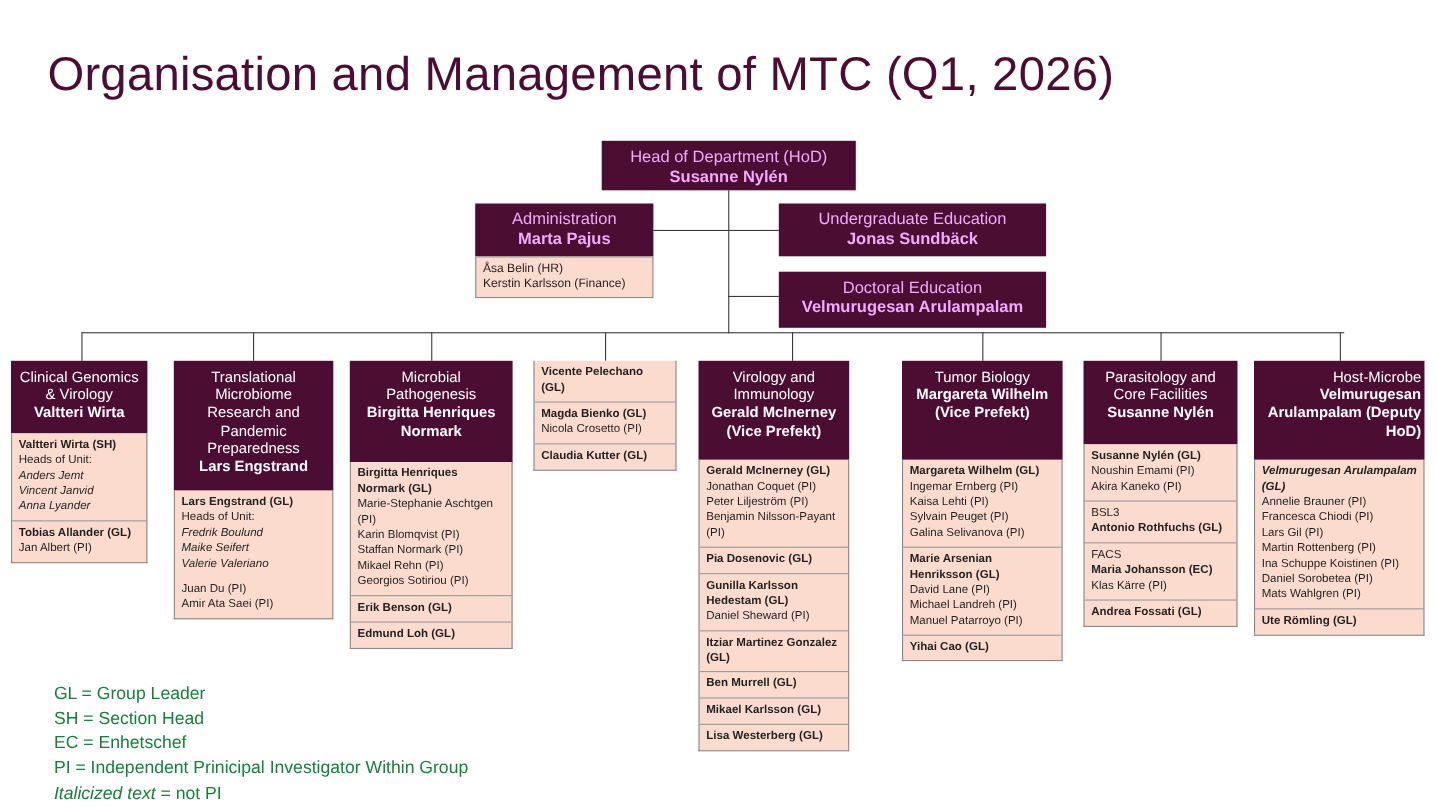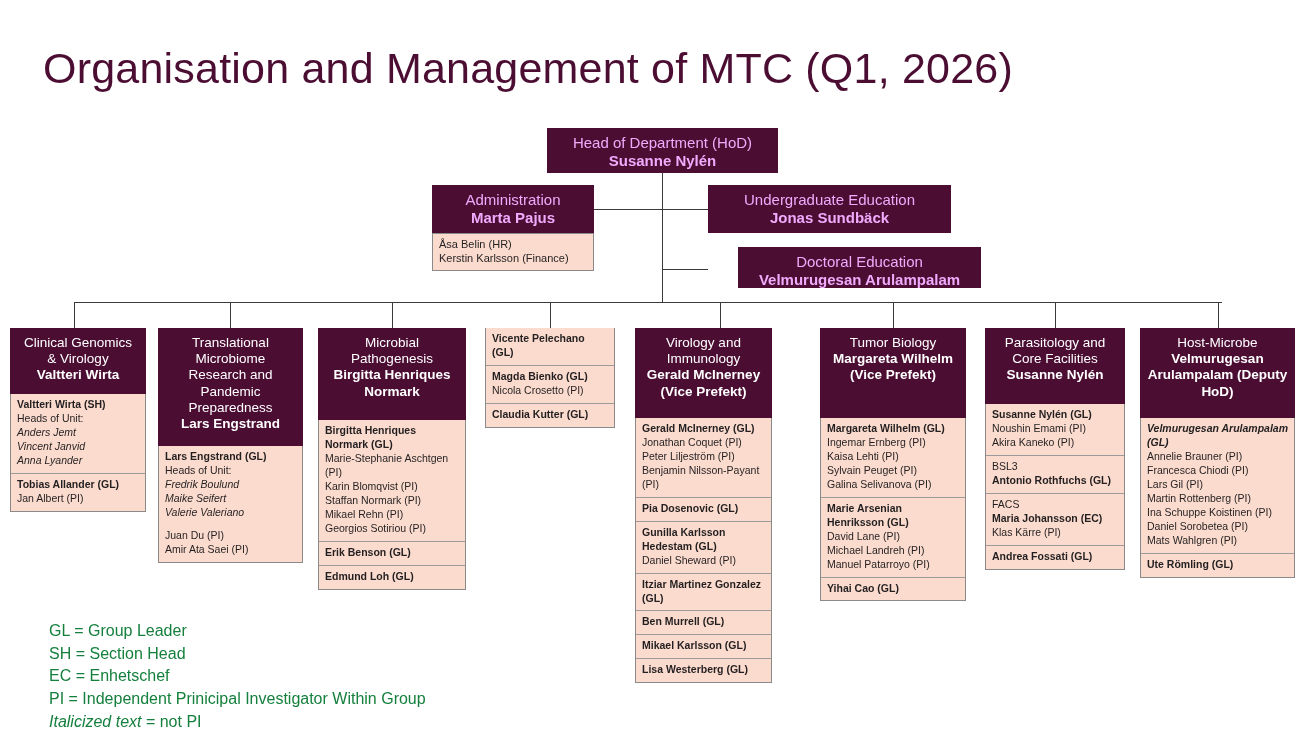"Doctoral Education" div.dark { height: 41px -> 51px; margin-left: 30px -> none }
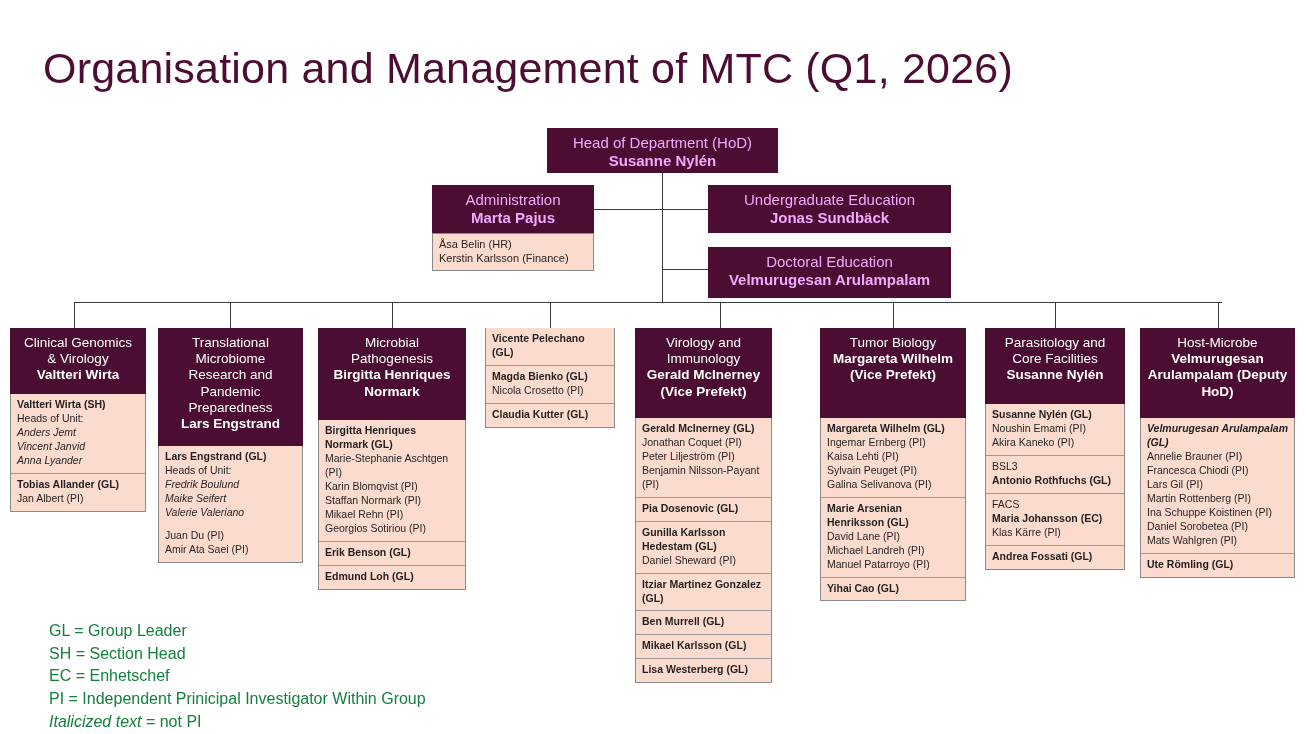"Clinical Genomics" div.col { width: 136px -> 124px }
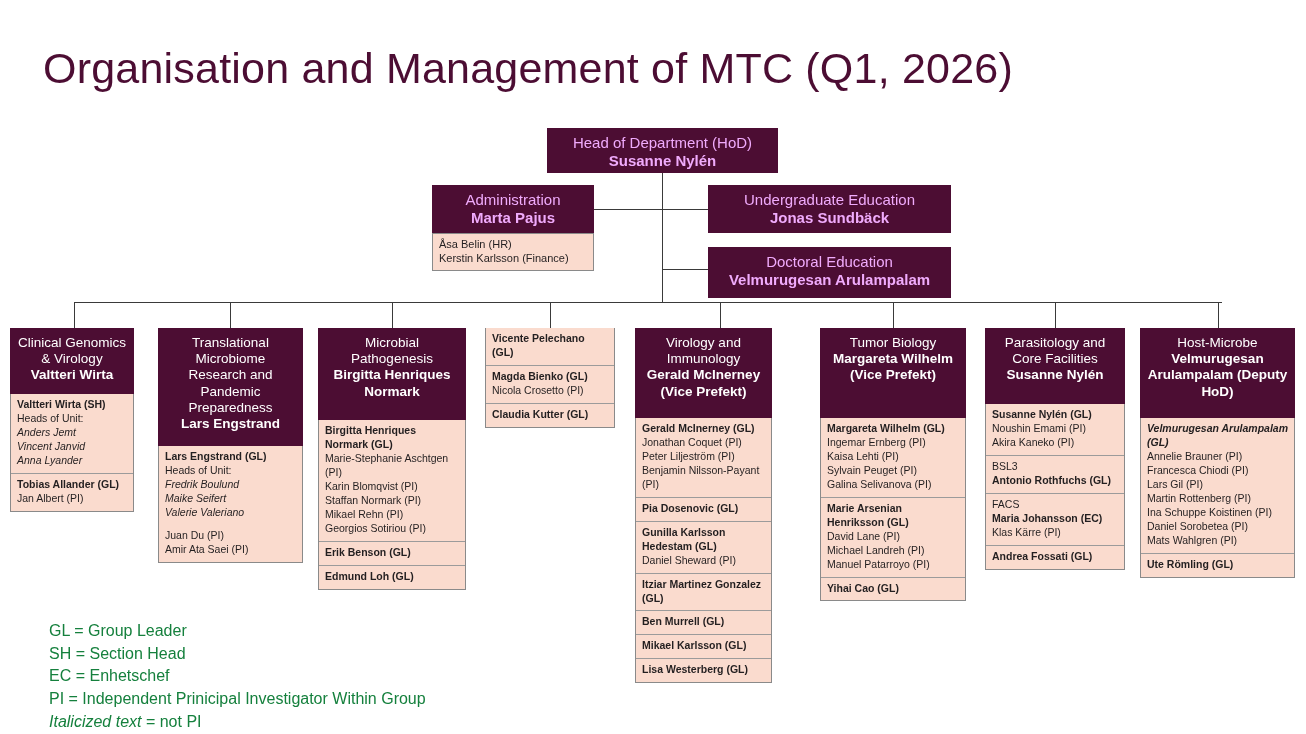"Host-Microbe" div.hdr { text-align: none -> right }
